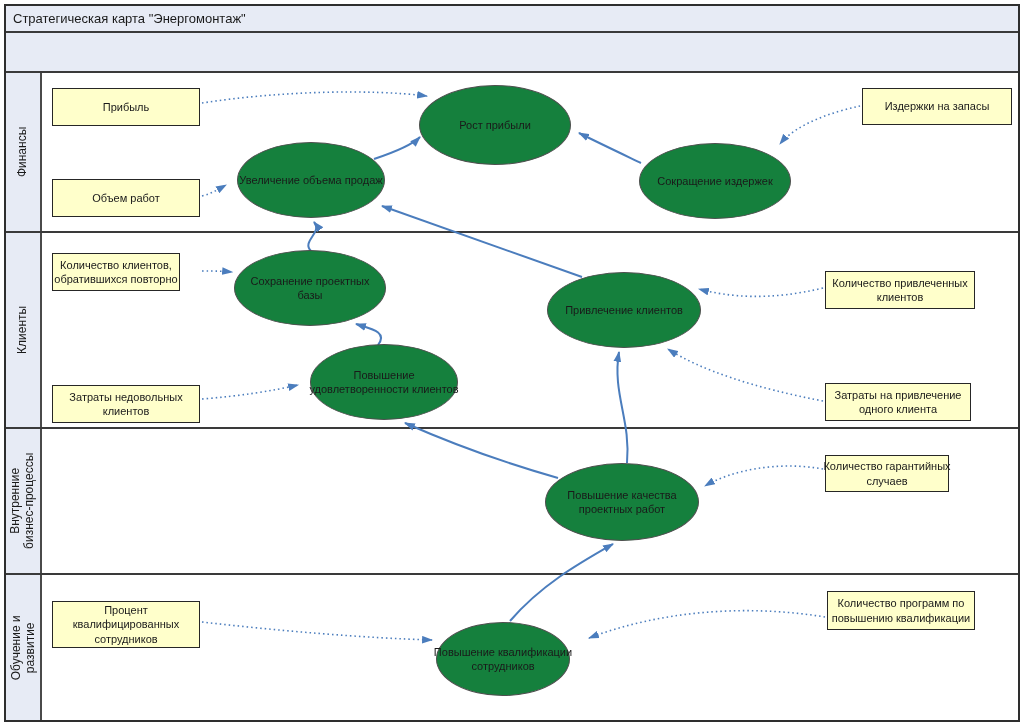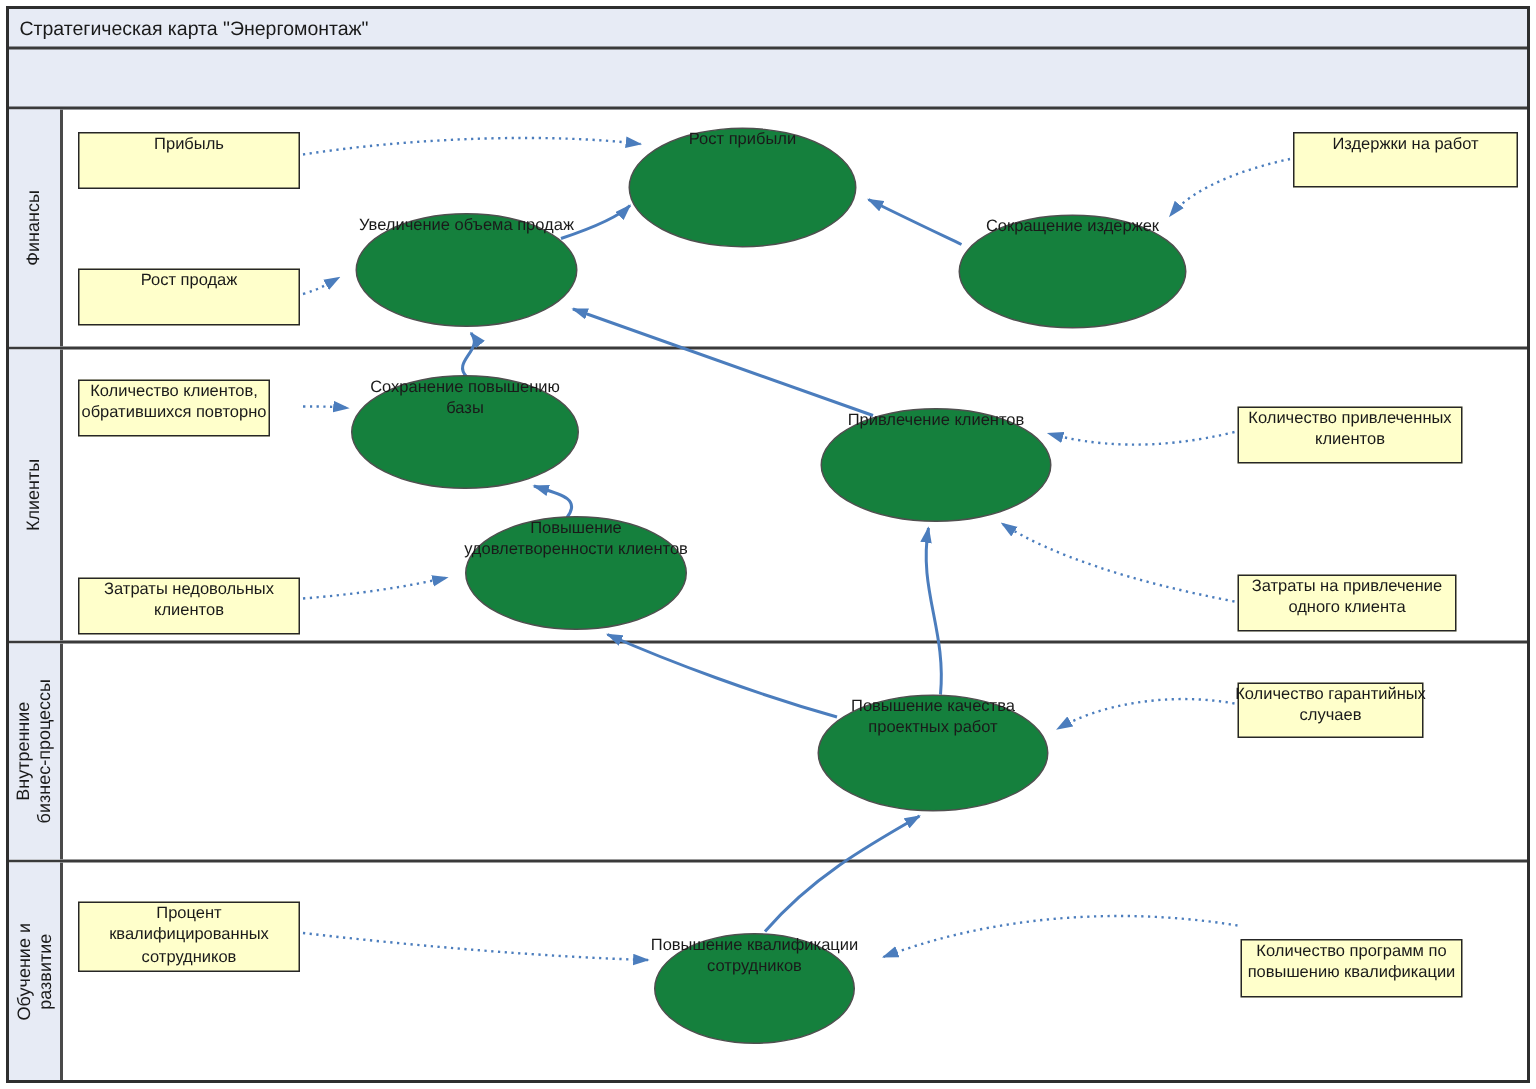"Прибыль" .node { align-items: flex-start -> center }
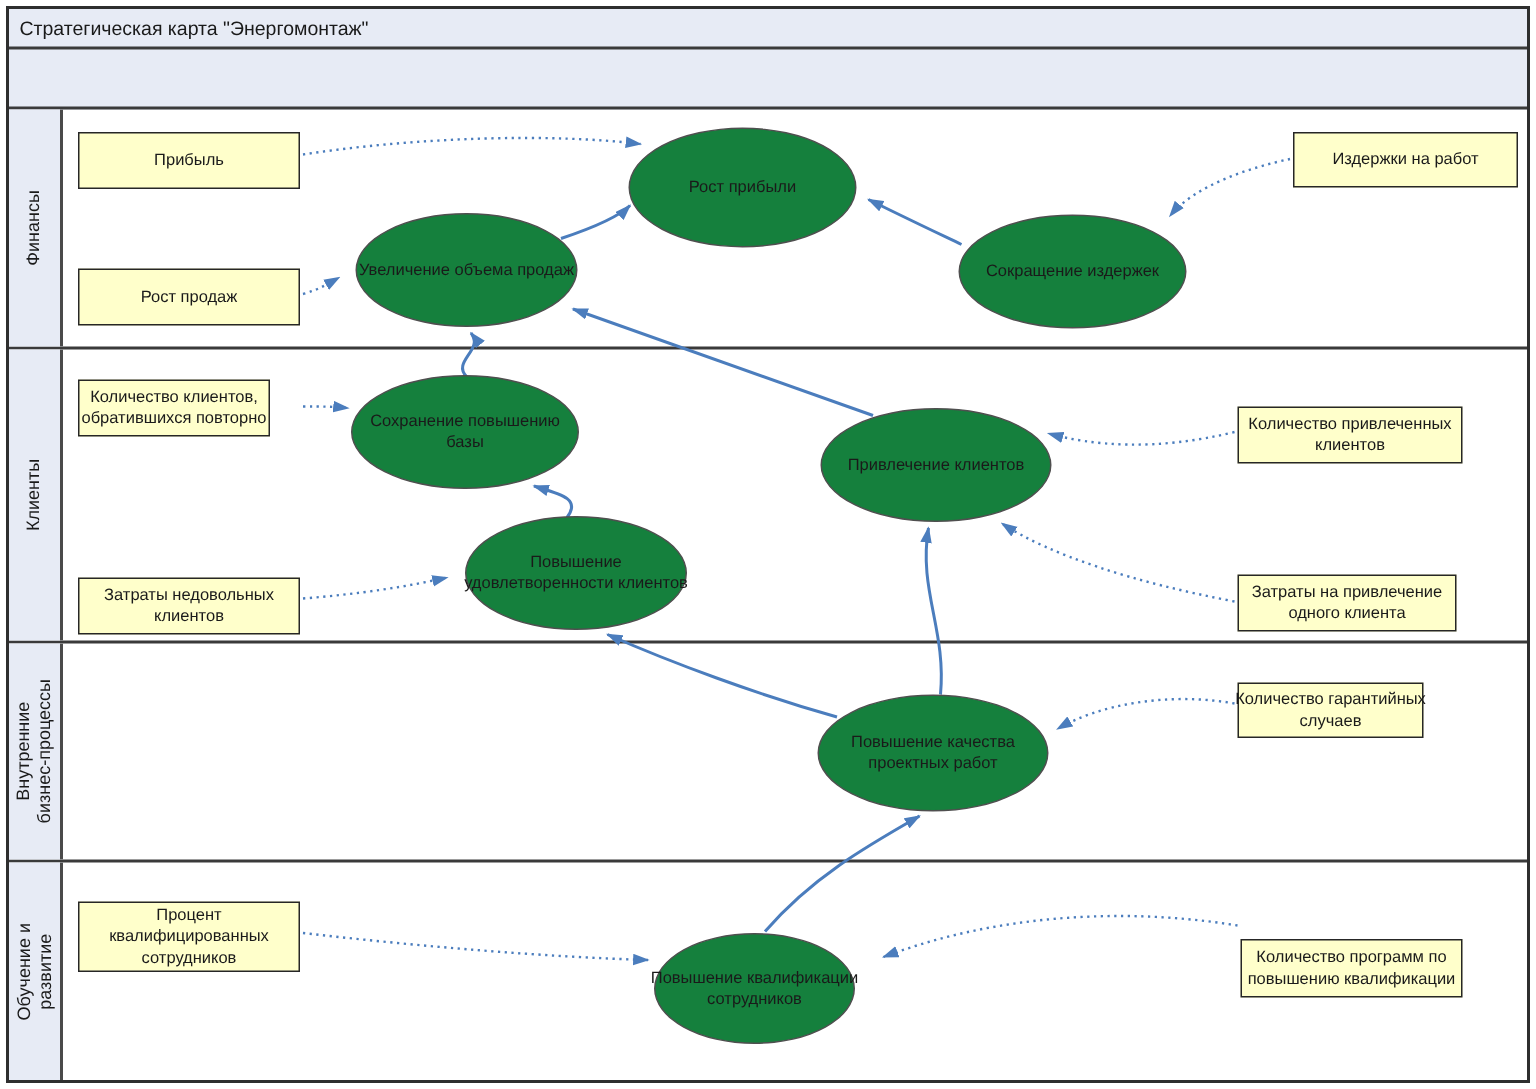"Издержки на работ" span { text: работ -> запасы }
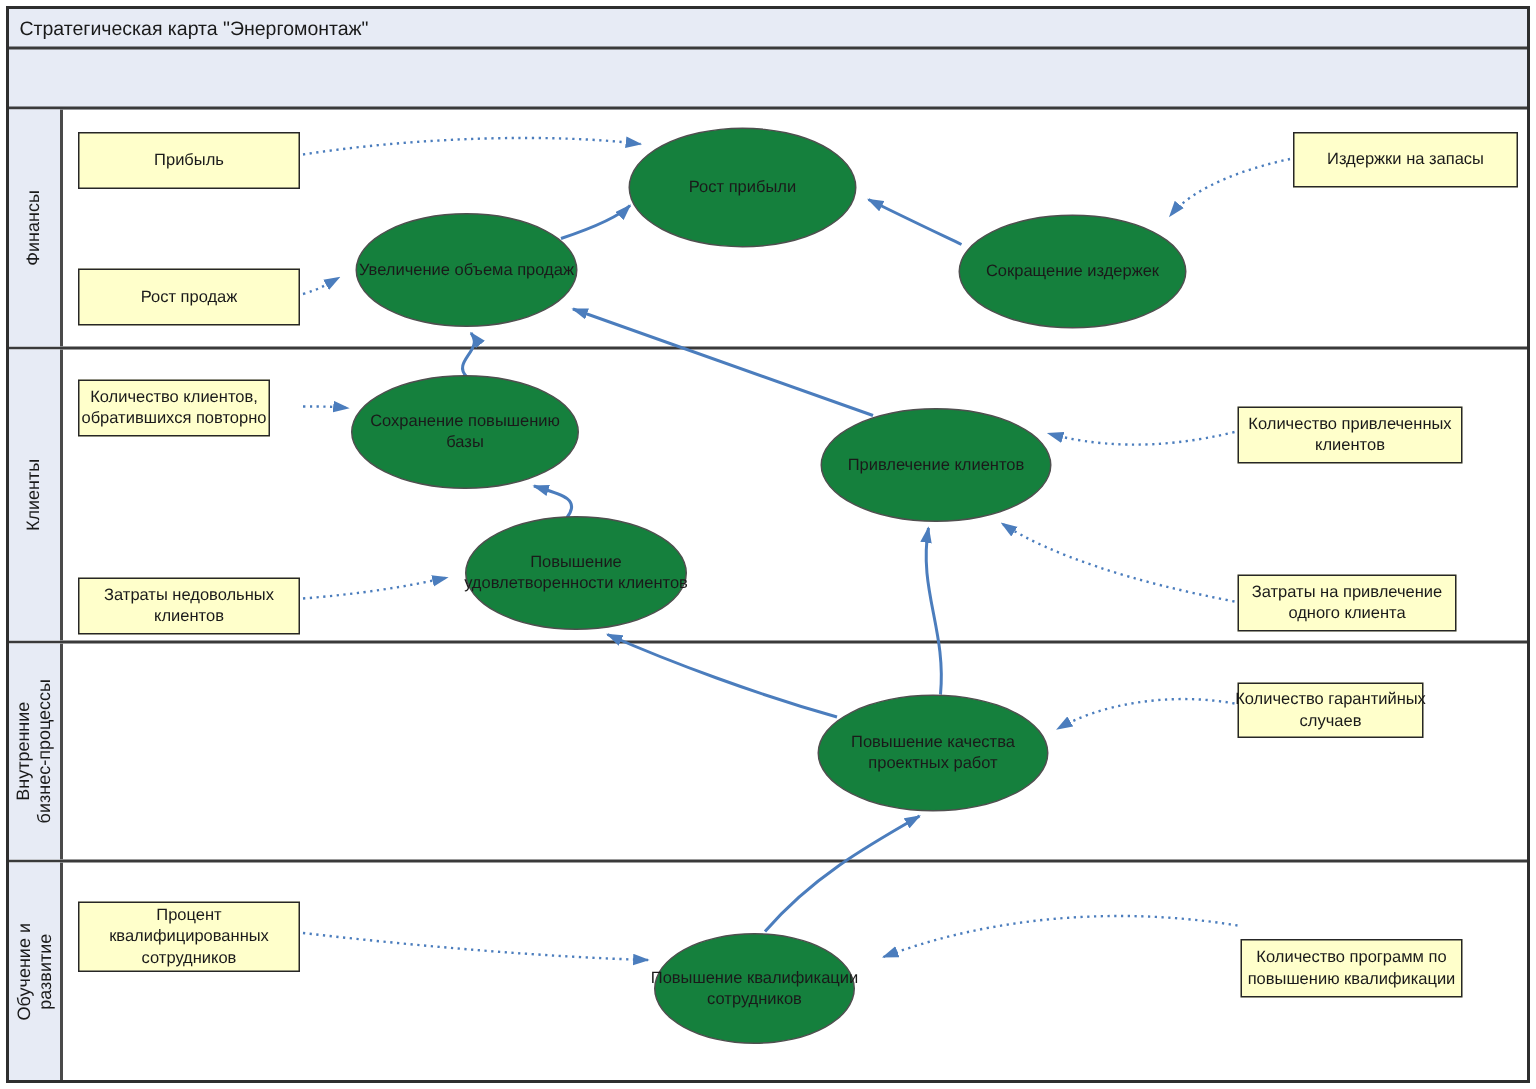"Рост продаж" span { text: Рост продаж -> Объем работ }
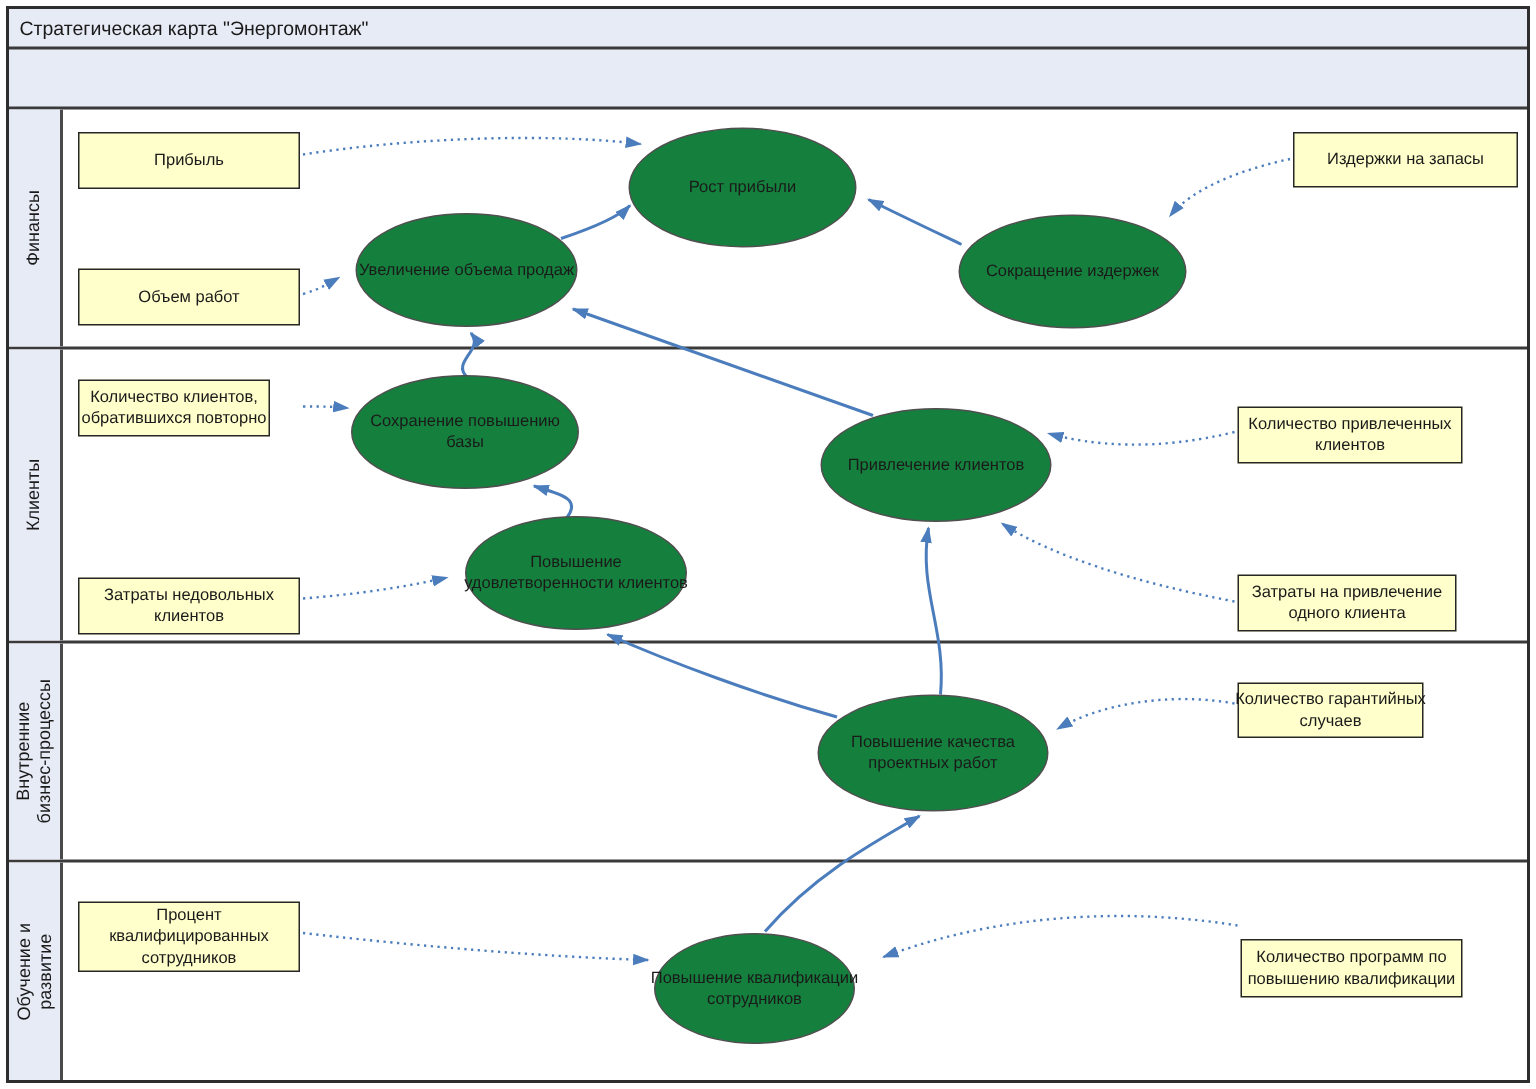"Сохранение повышению" span { text: повышению -> проектных }
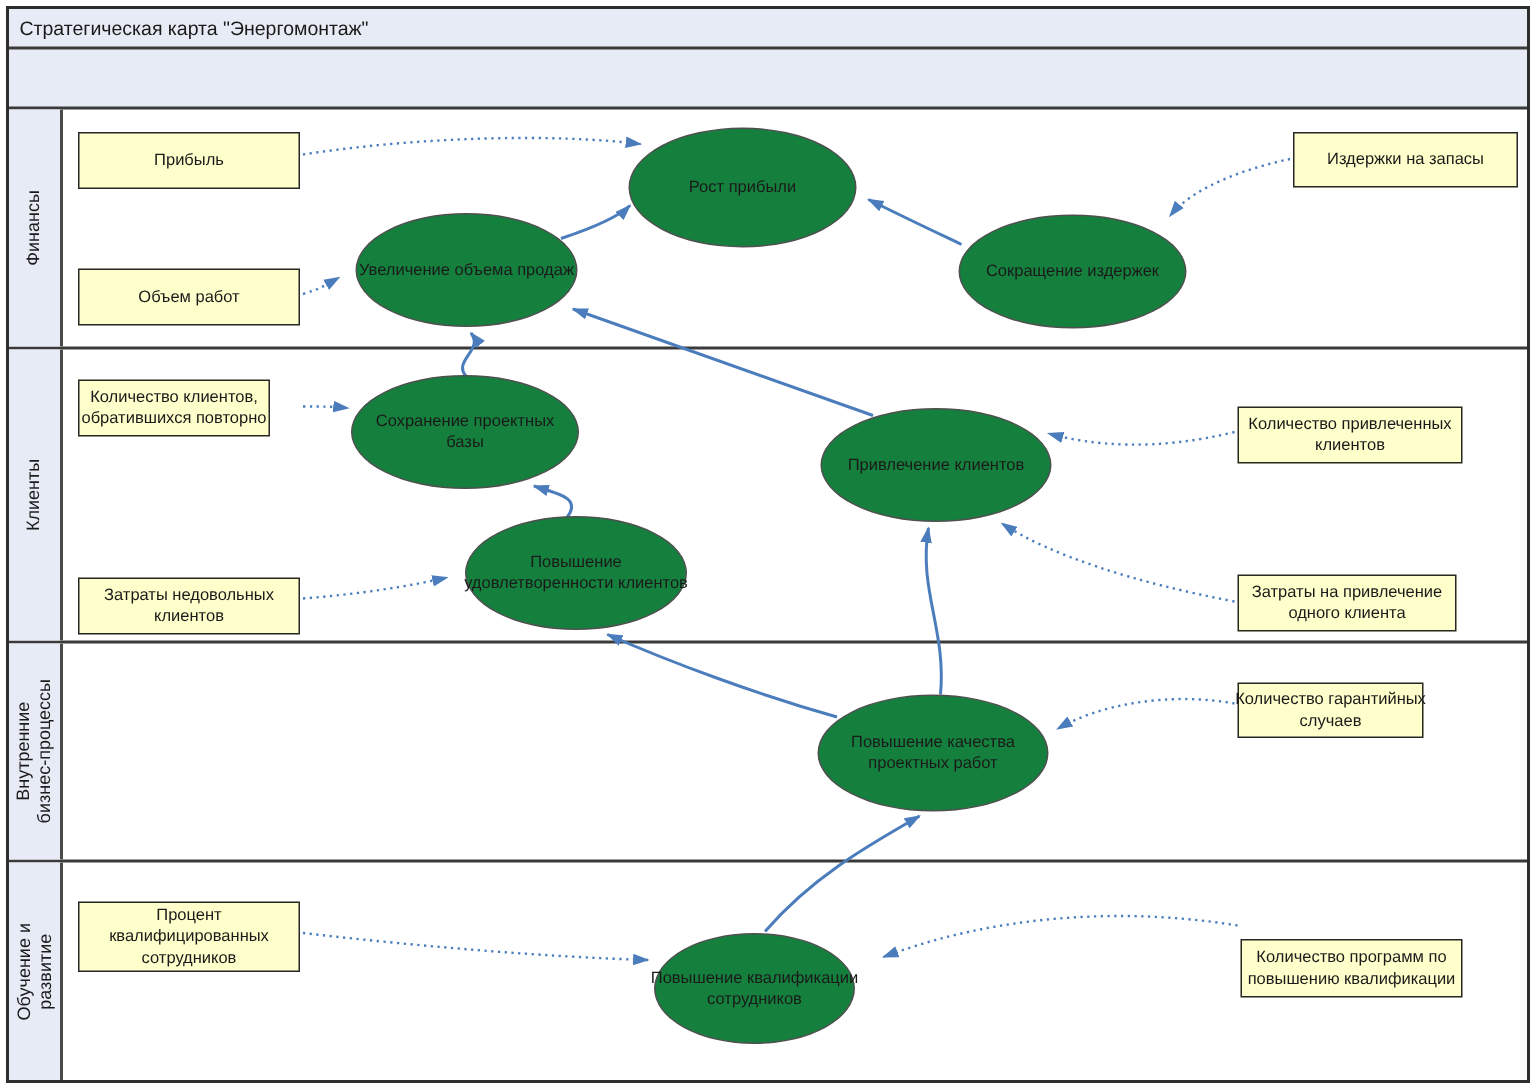"Количество программ по" div.node { top: 626px -> 591px }
